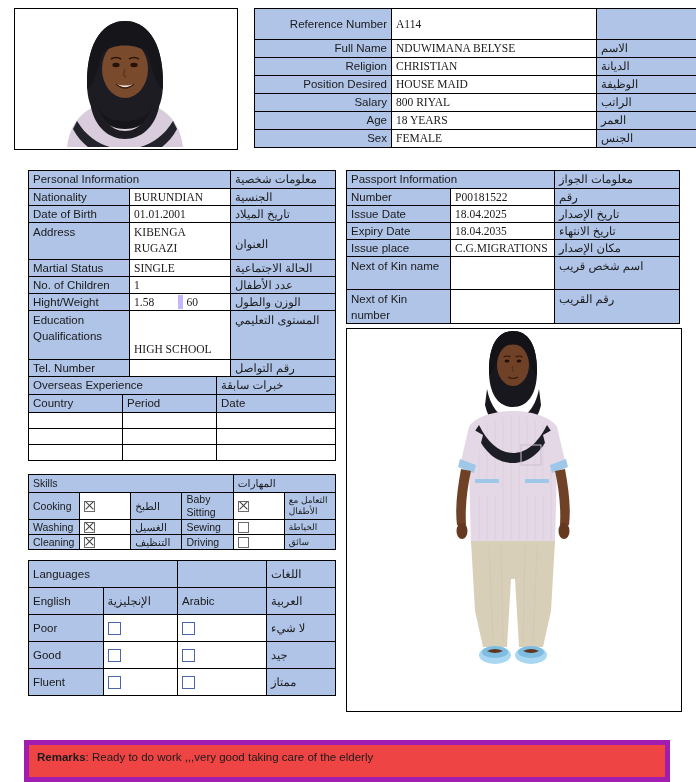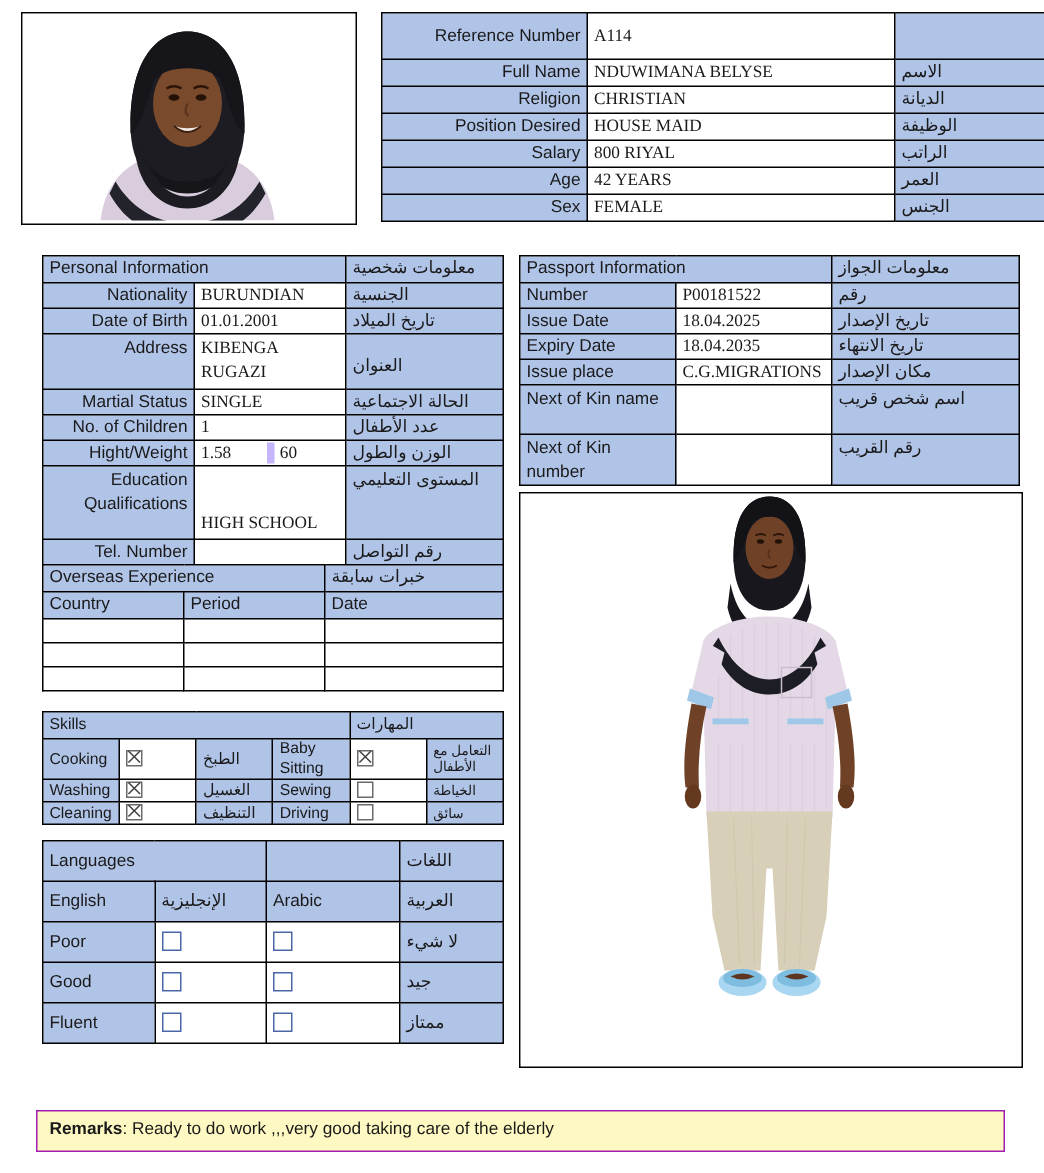"42 YEARS" td.white { text: 42 -> 18 }
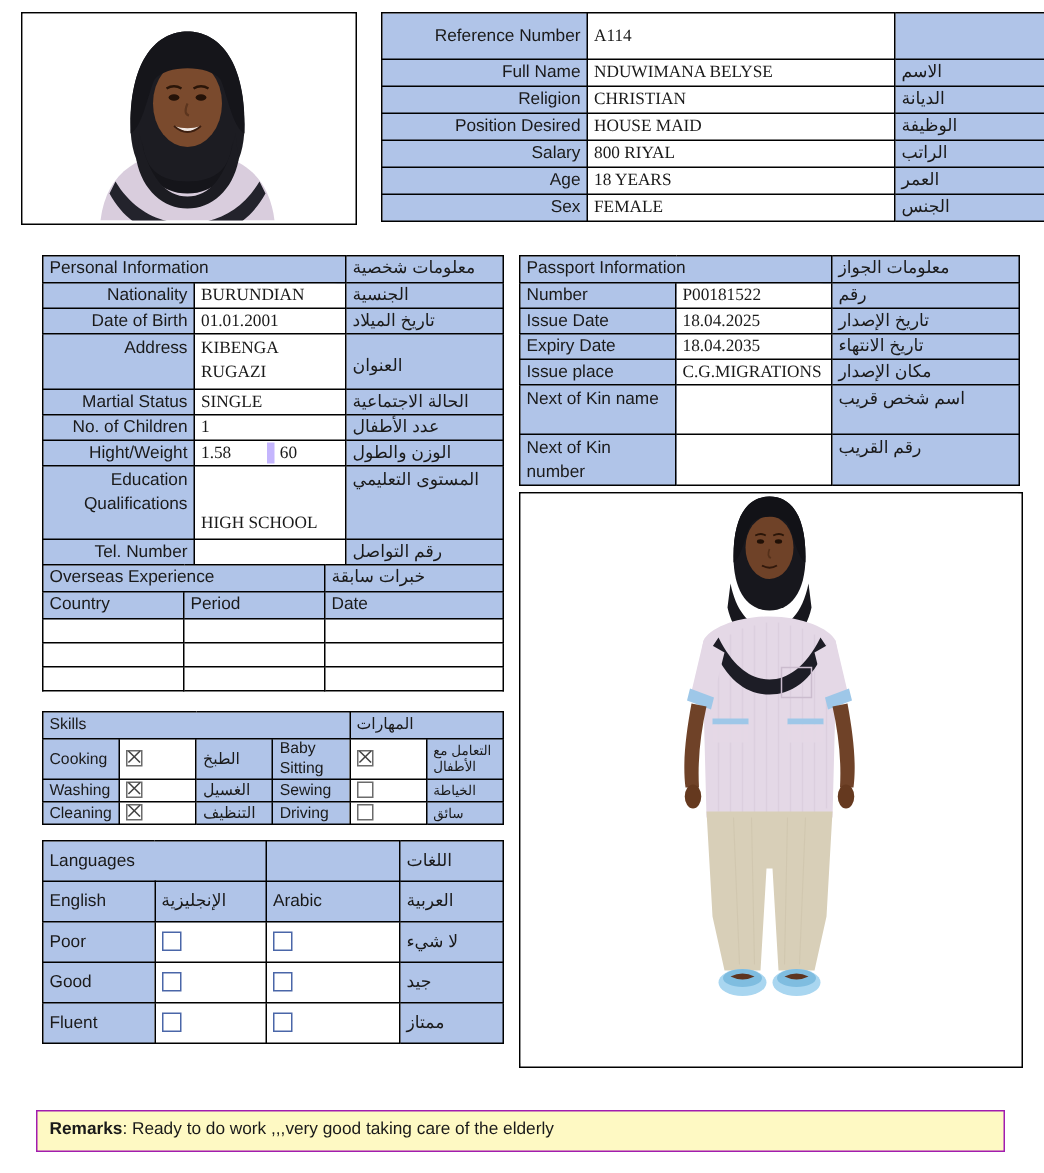"Nationality" #personal-table td.lbl { text-align: right -> none }
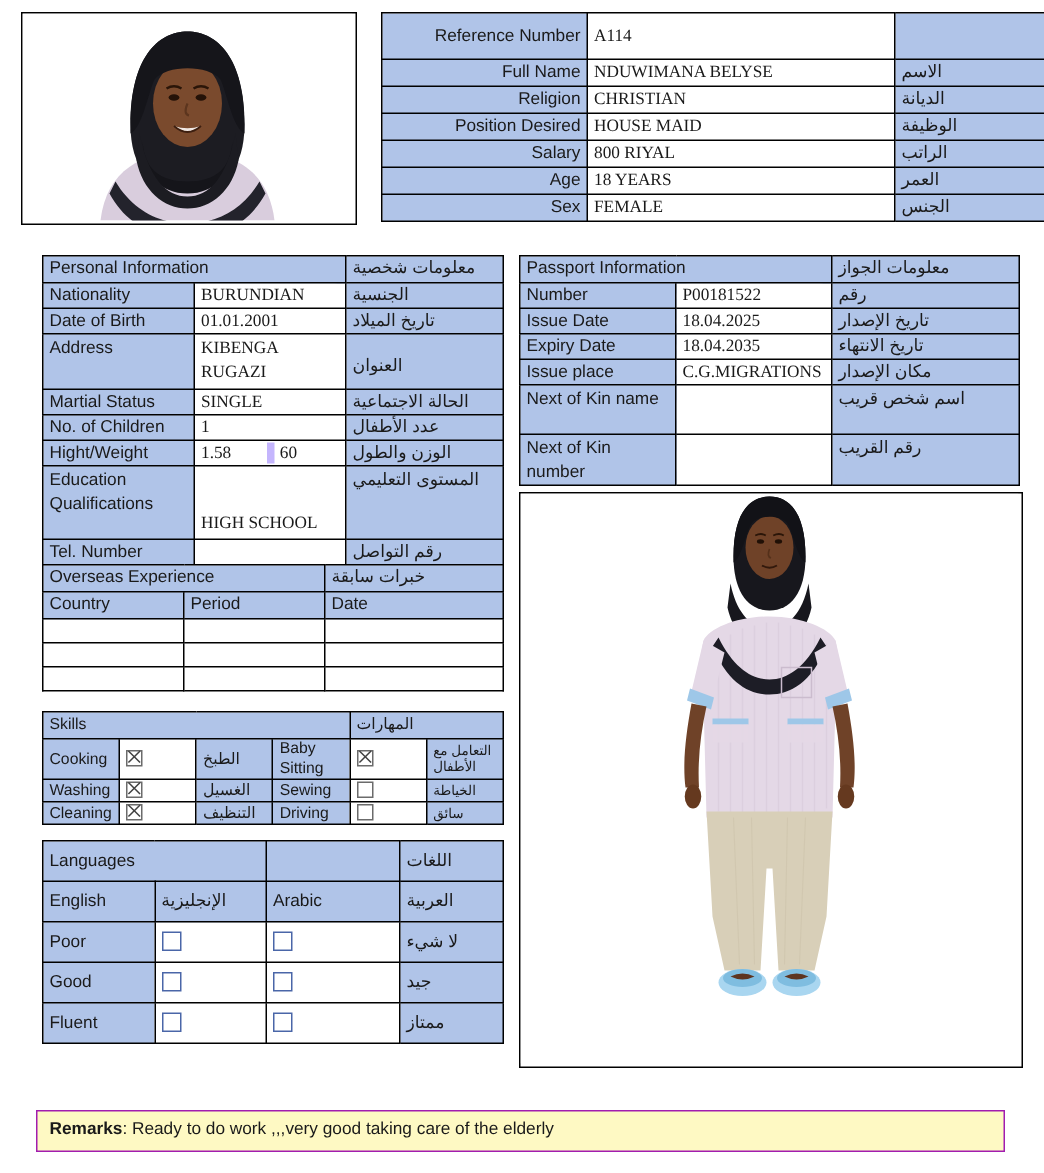"Remarks: Ready to do work" #remarks-bar { background: #fef9c3 -> #ef4444; border: 1px solid #a21caf -> 5px solid #a21caf; height: 28px -> 42px }
